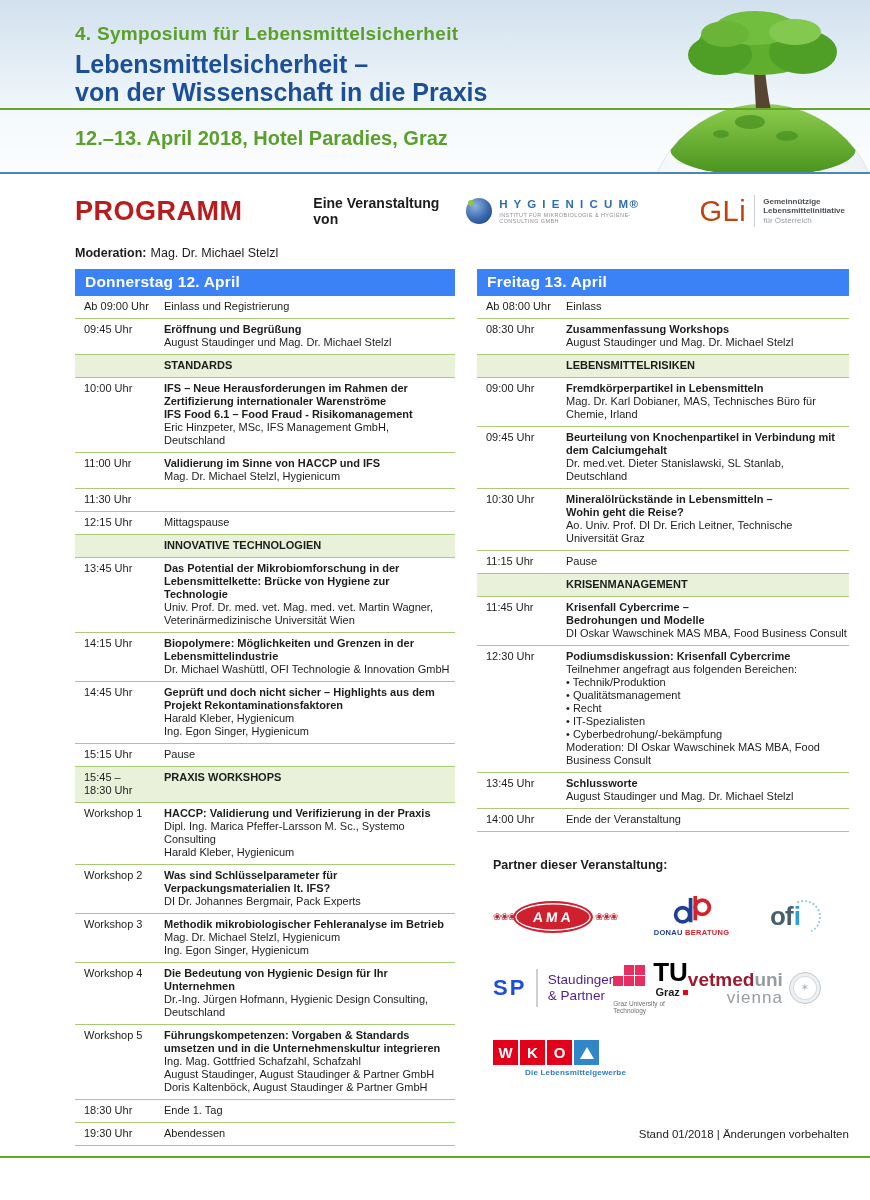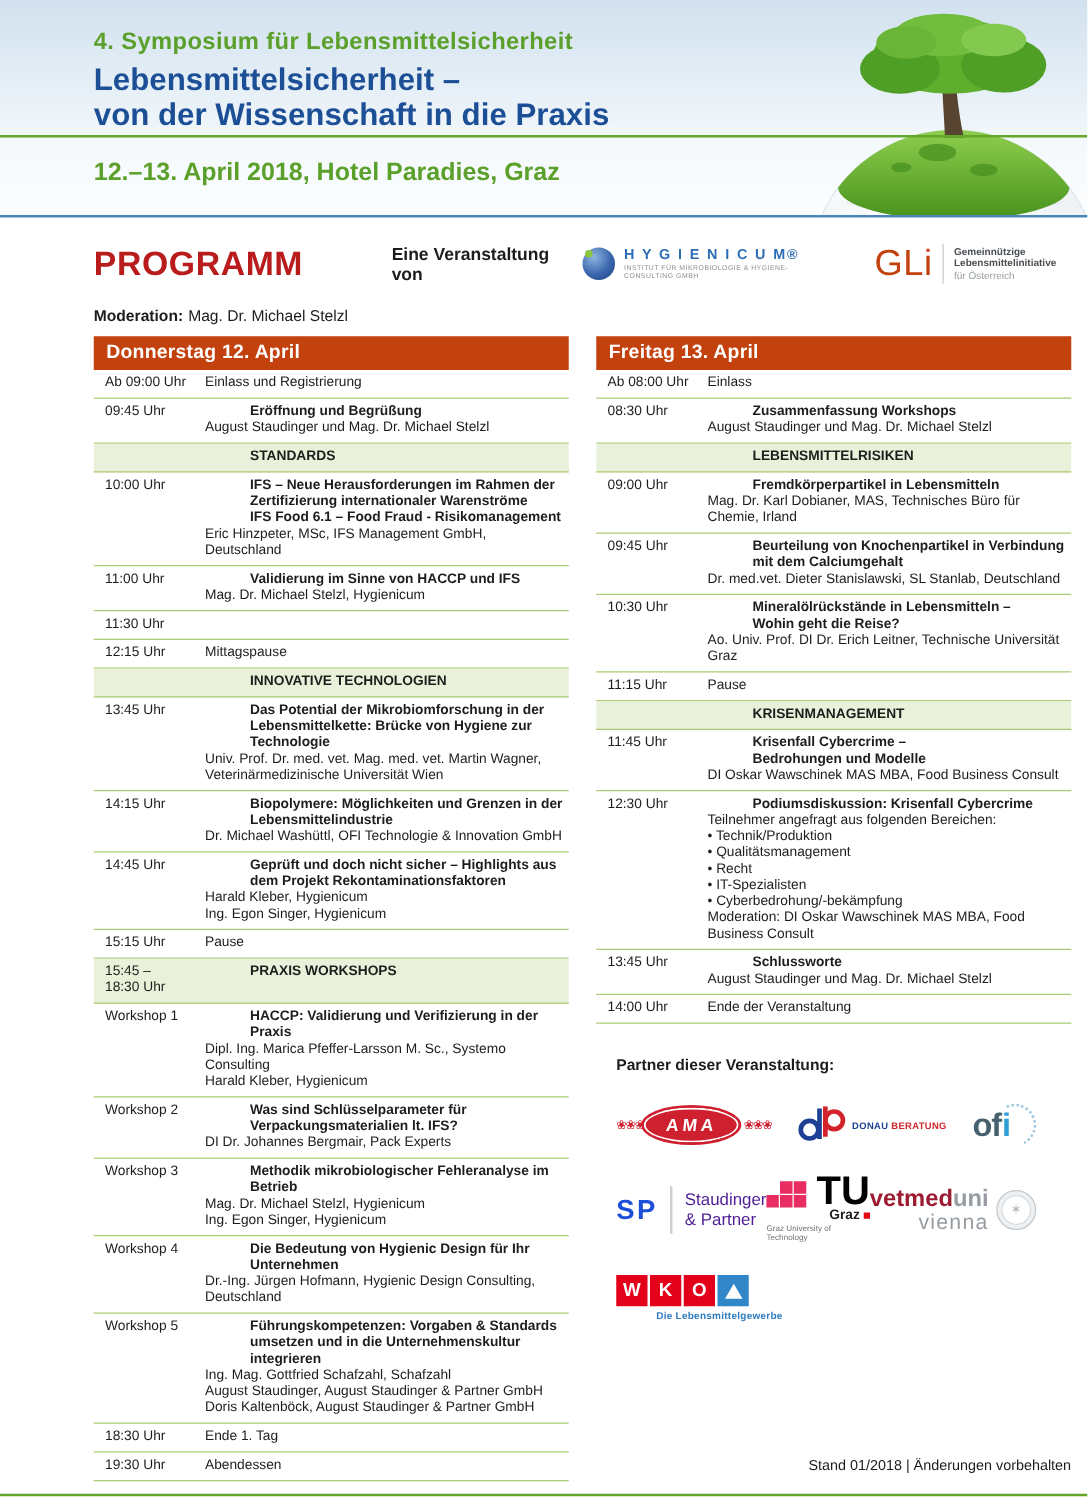"Donnerstag 12. April" .daybar { background: #c2410c -> #3b82f6 }
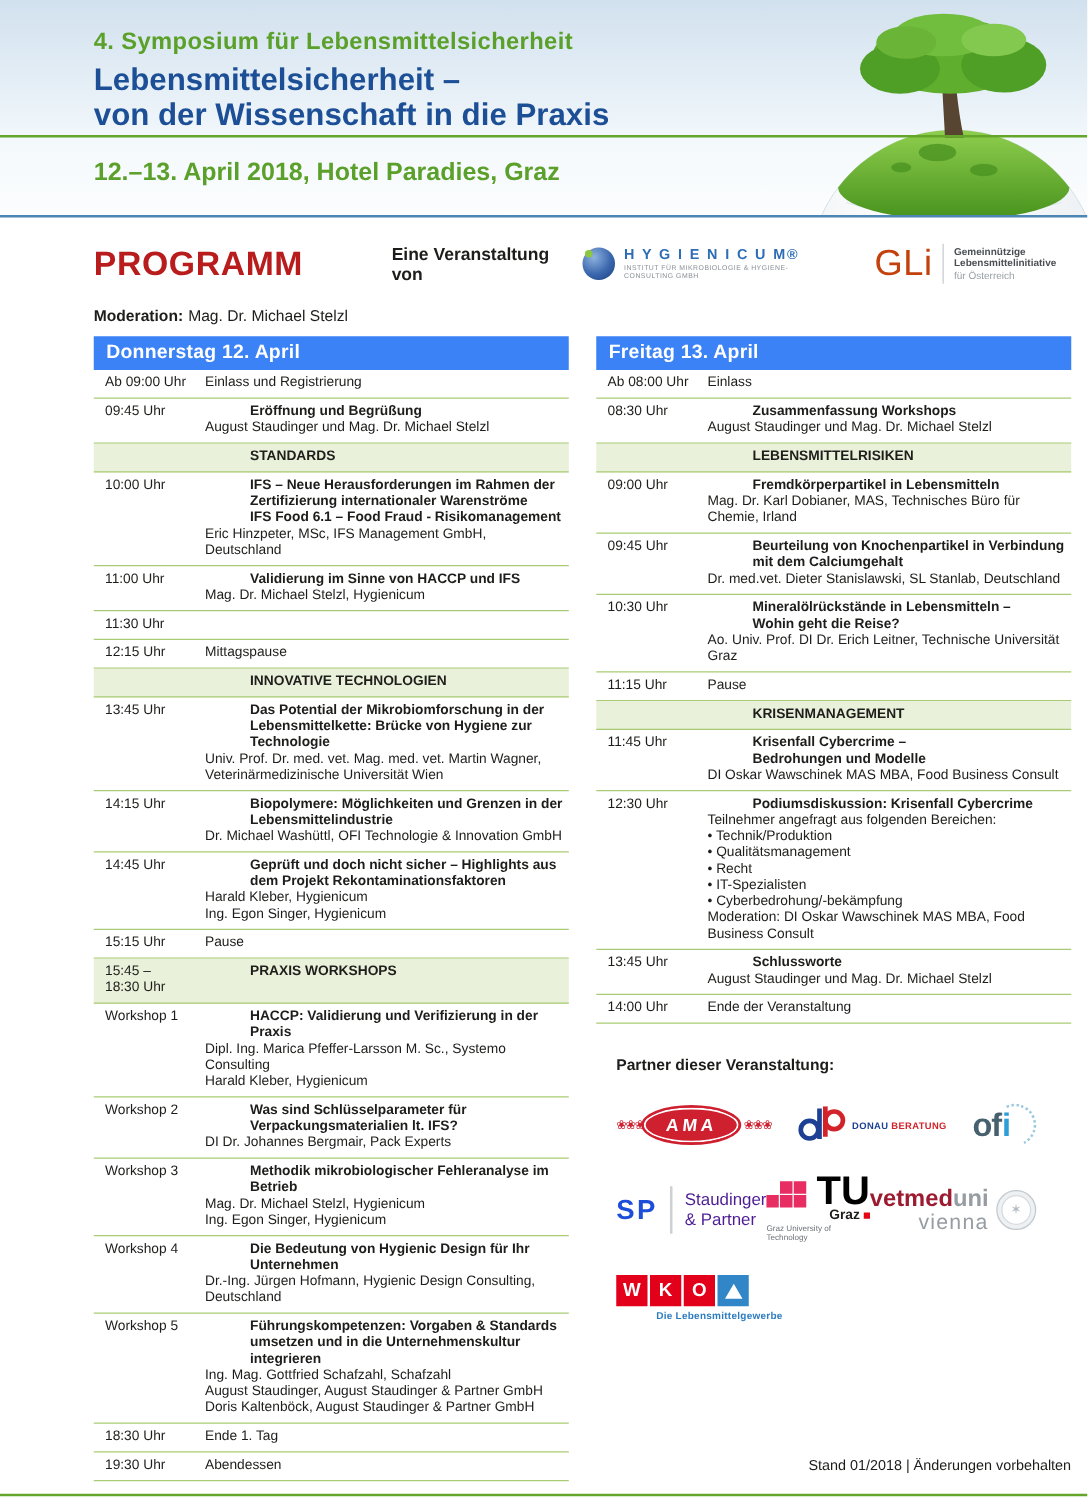"Eröffnung und Begrüßung" .bt,.sec-label { margin-left: 36px -> none }
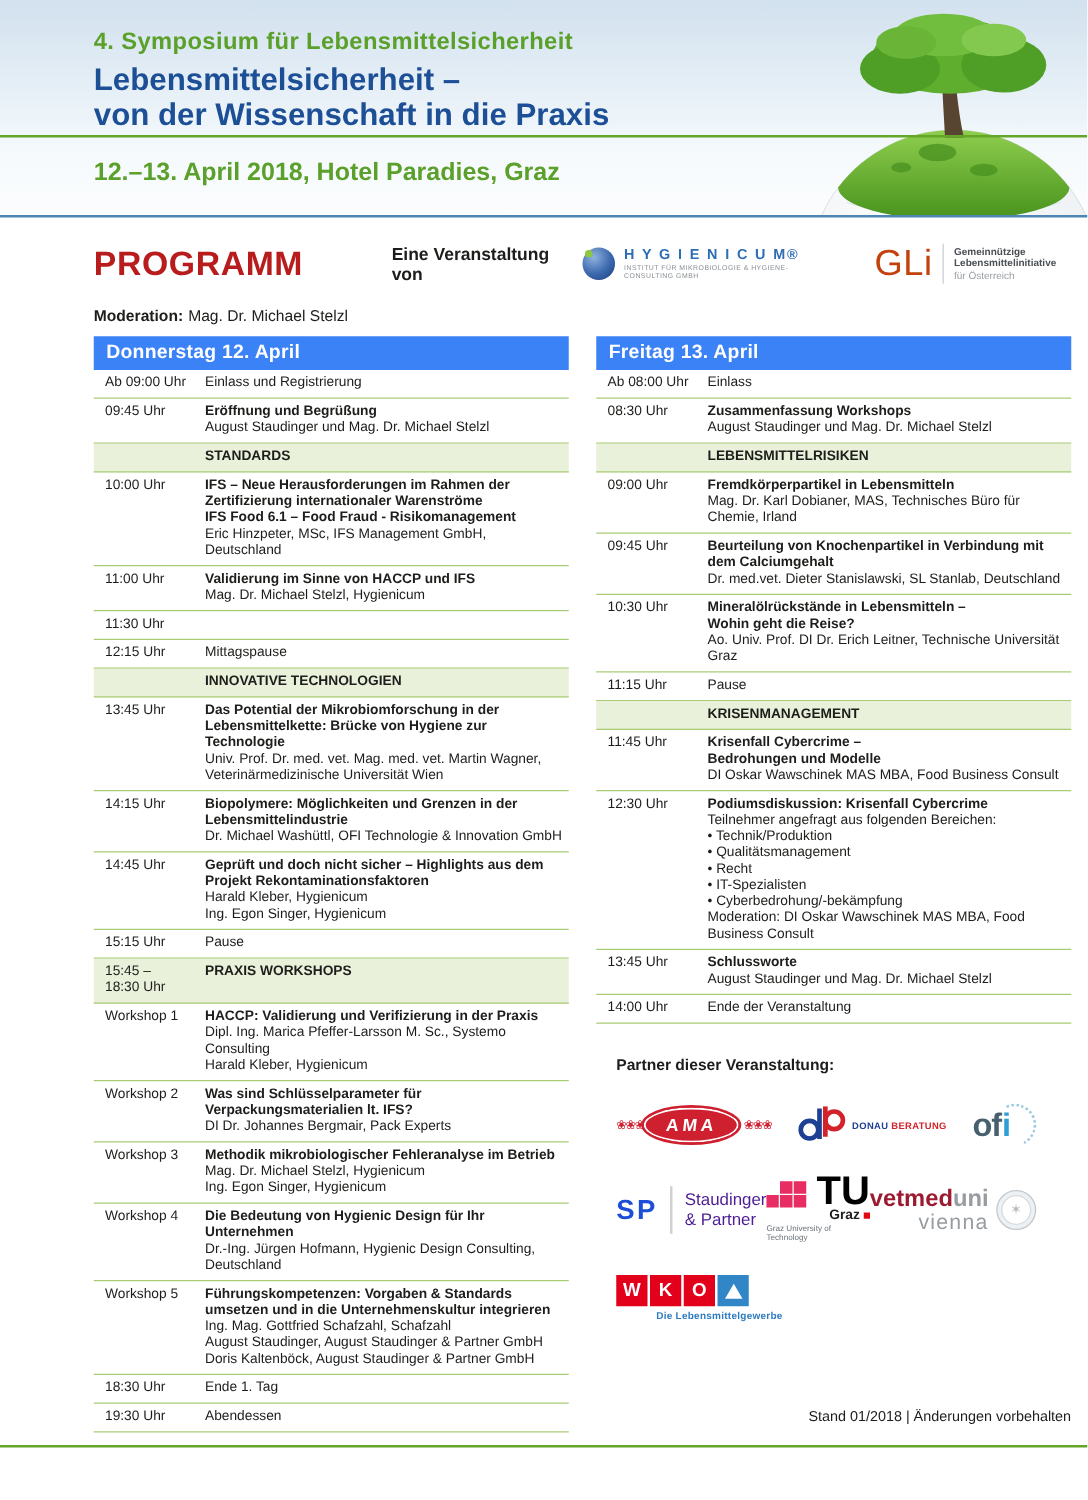"DONAU BERATUNG" .donau { flex-direction: row -> column }
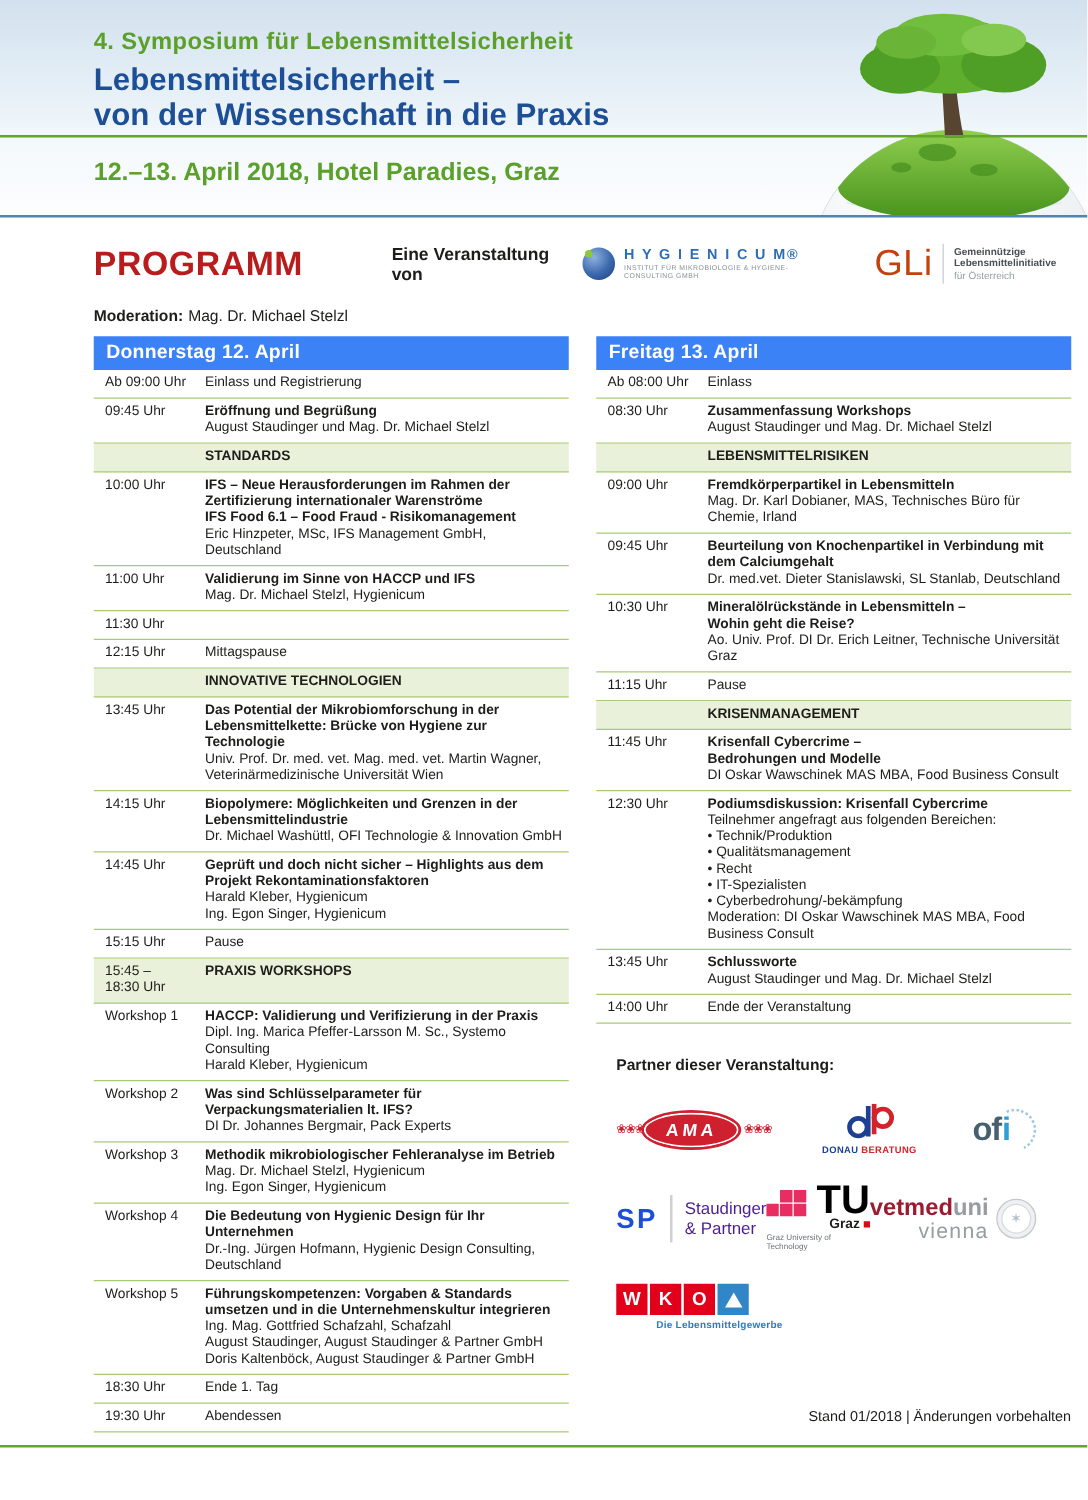"TU" .tu-mark { font-size: 32px -> 26px }
